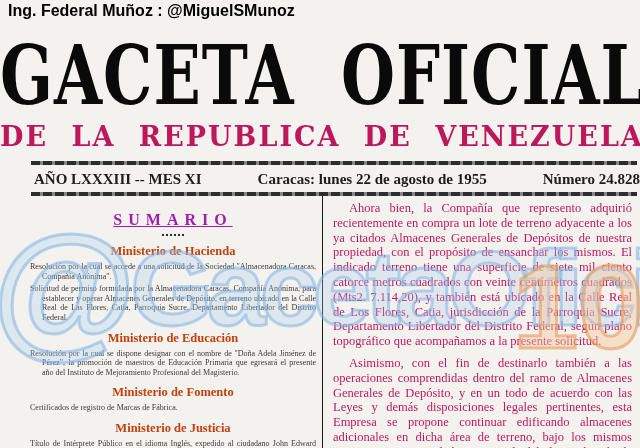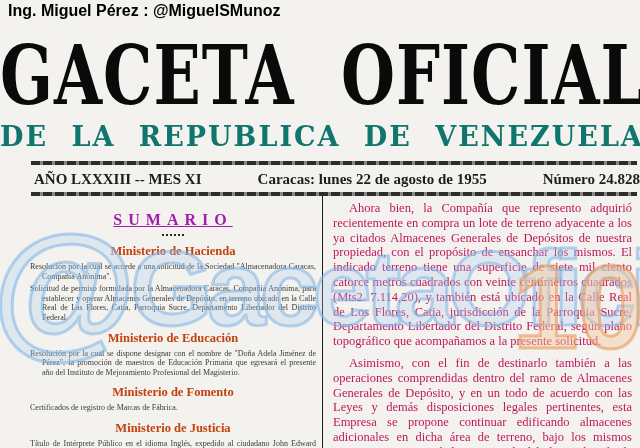"Ing. Miguel Pérez : @MiguelSMunoz" div.credit { text: Miguel Pérez -> Federal Muñoz }
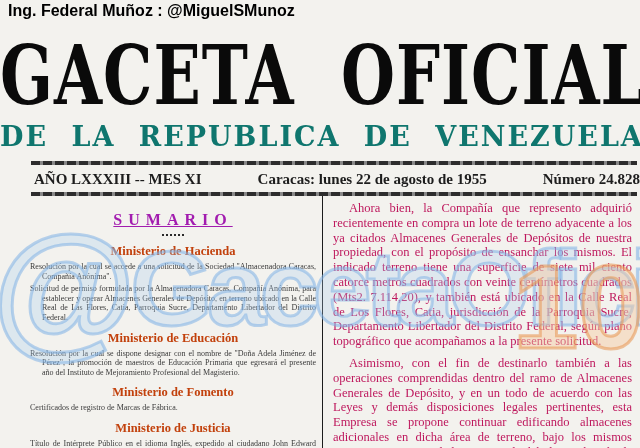"DE LA REPUBLICA DE VENEZUELA" .masthead-subtitle { color: #0f766e -> #be185d }
